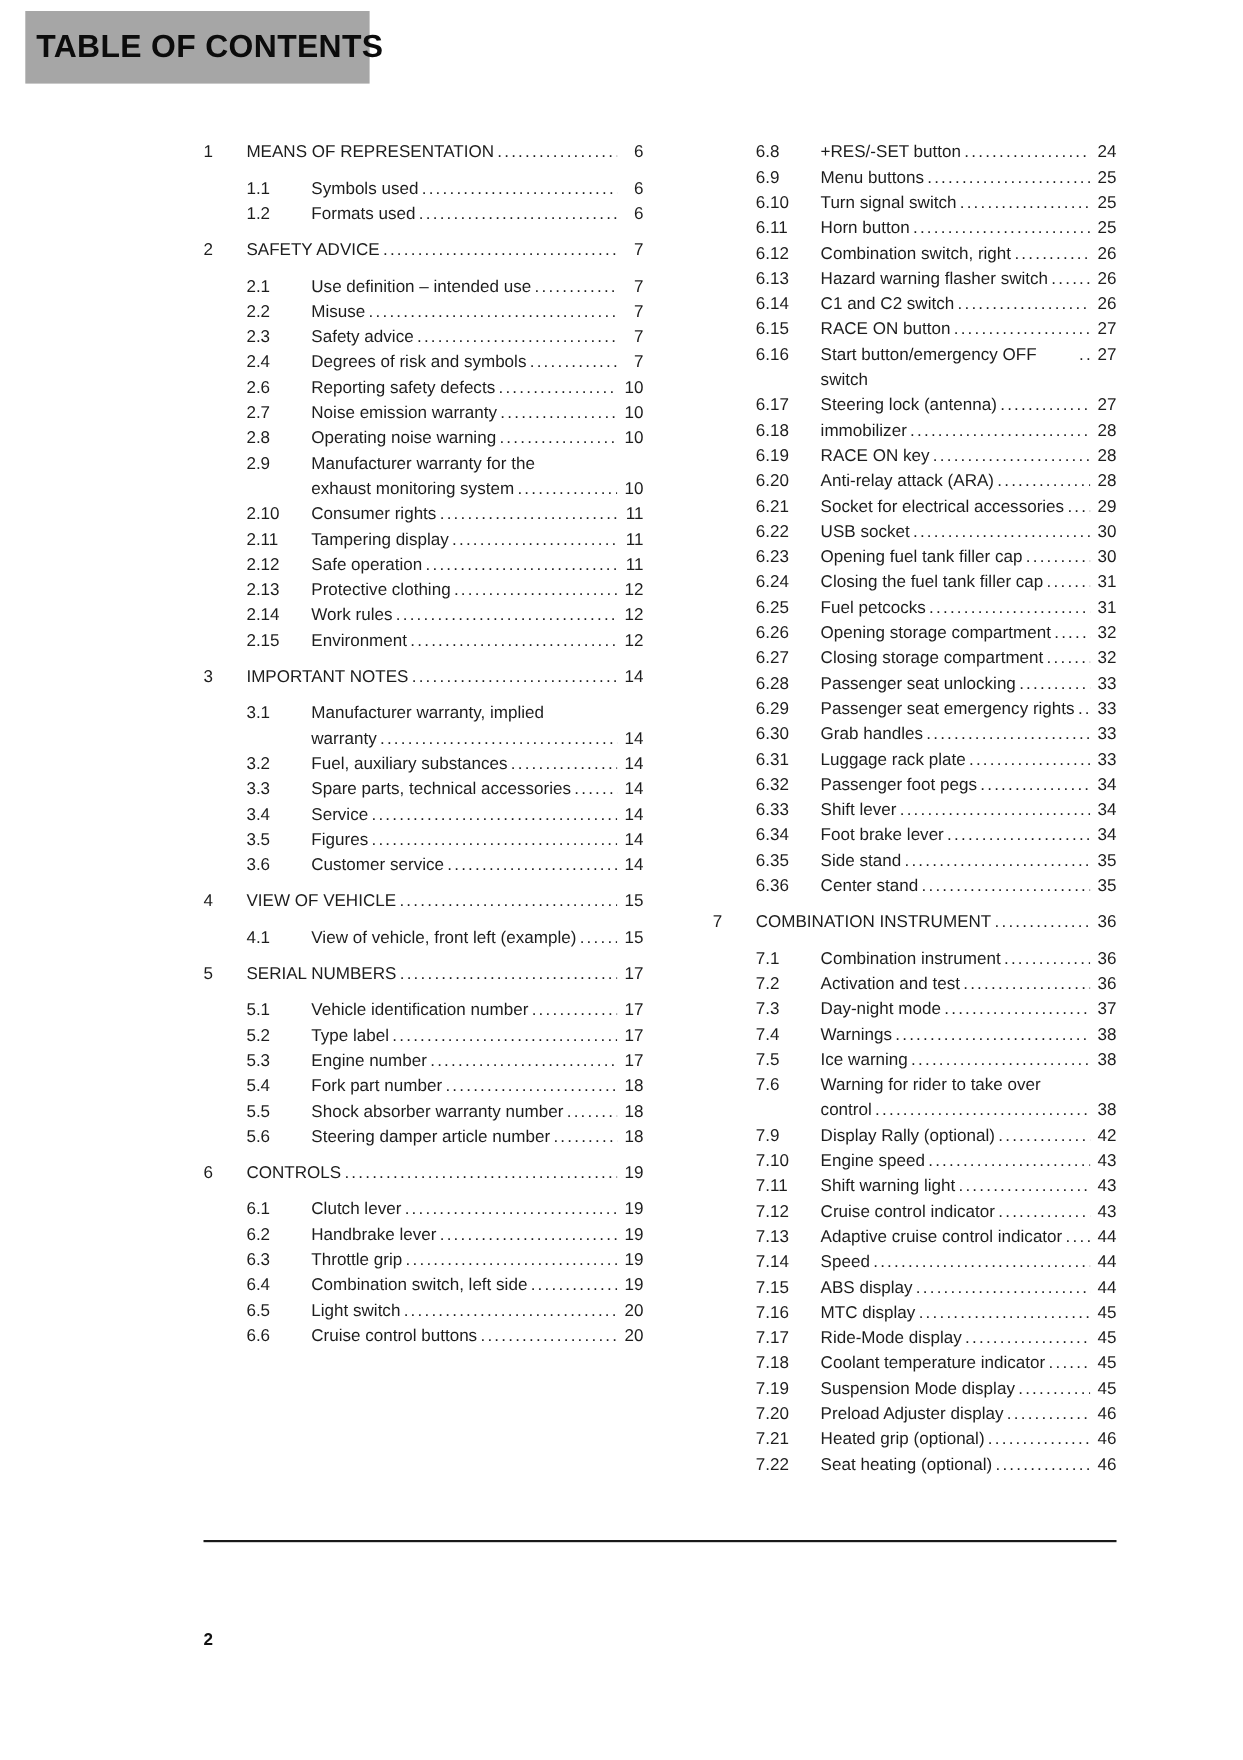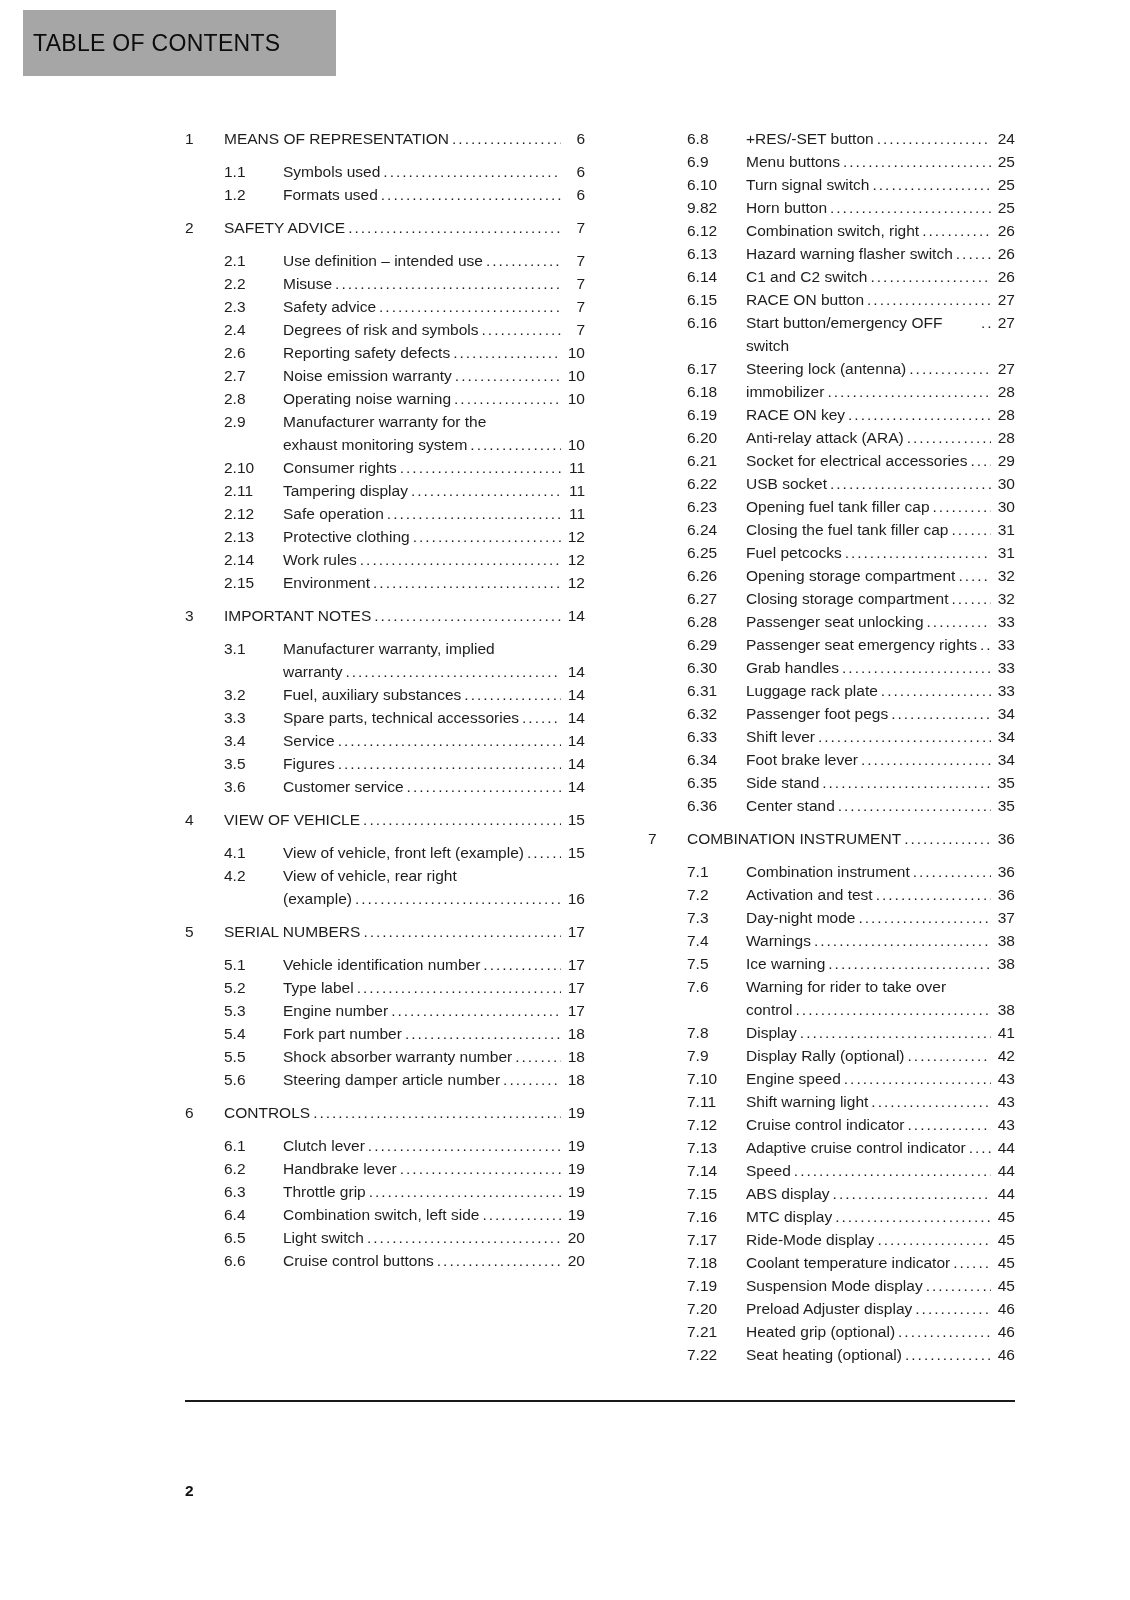"TABLE OF CONTENTS" .header-box h1 { font-size: 23px -> 29px; font-weight: normal -> bold }
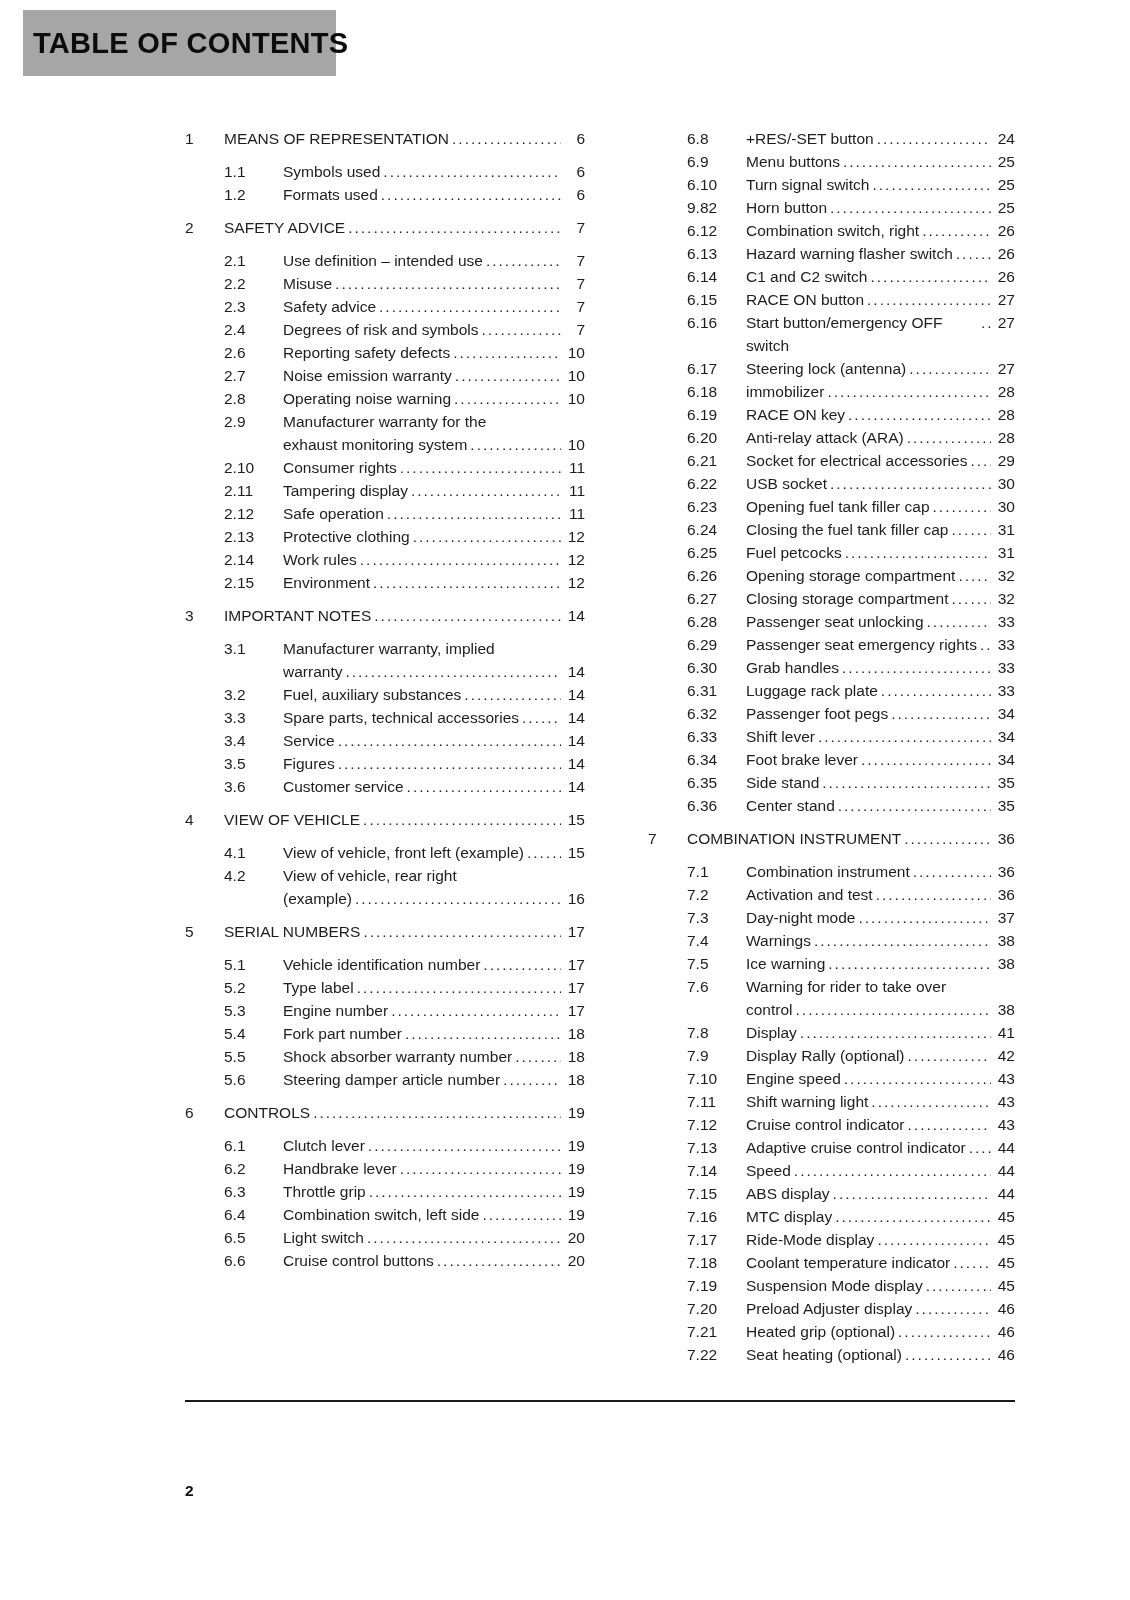"9.82" span.num { text: 9.82 -> 6.11 }
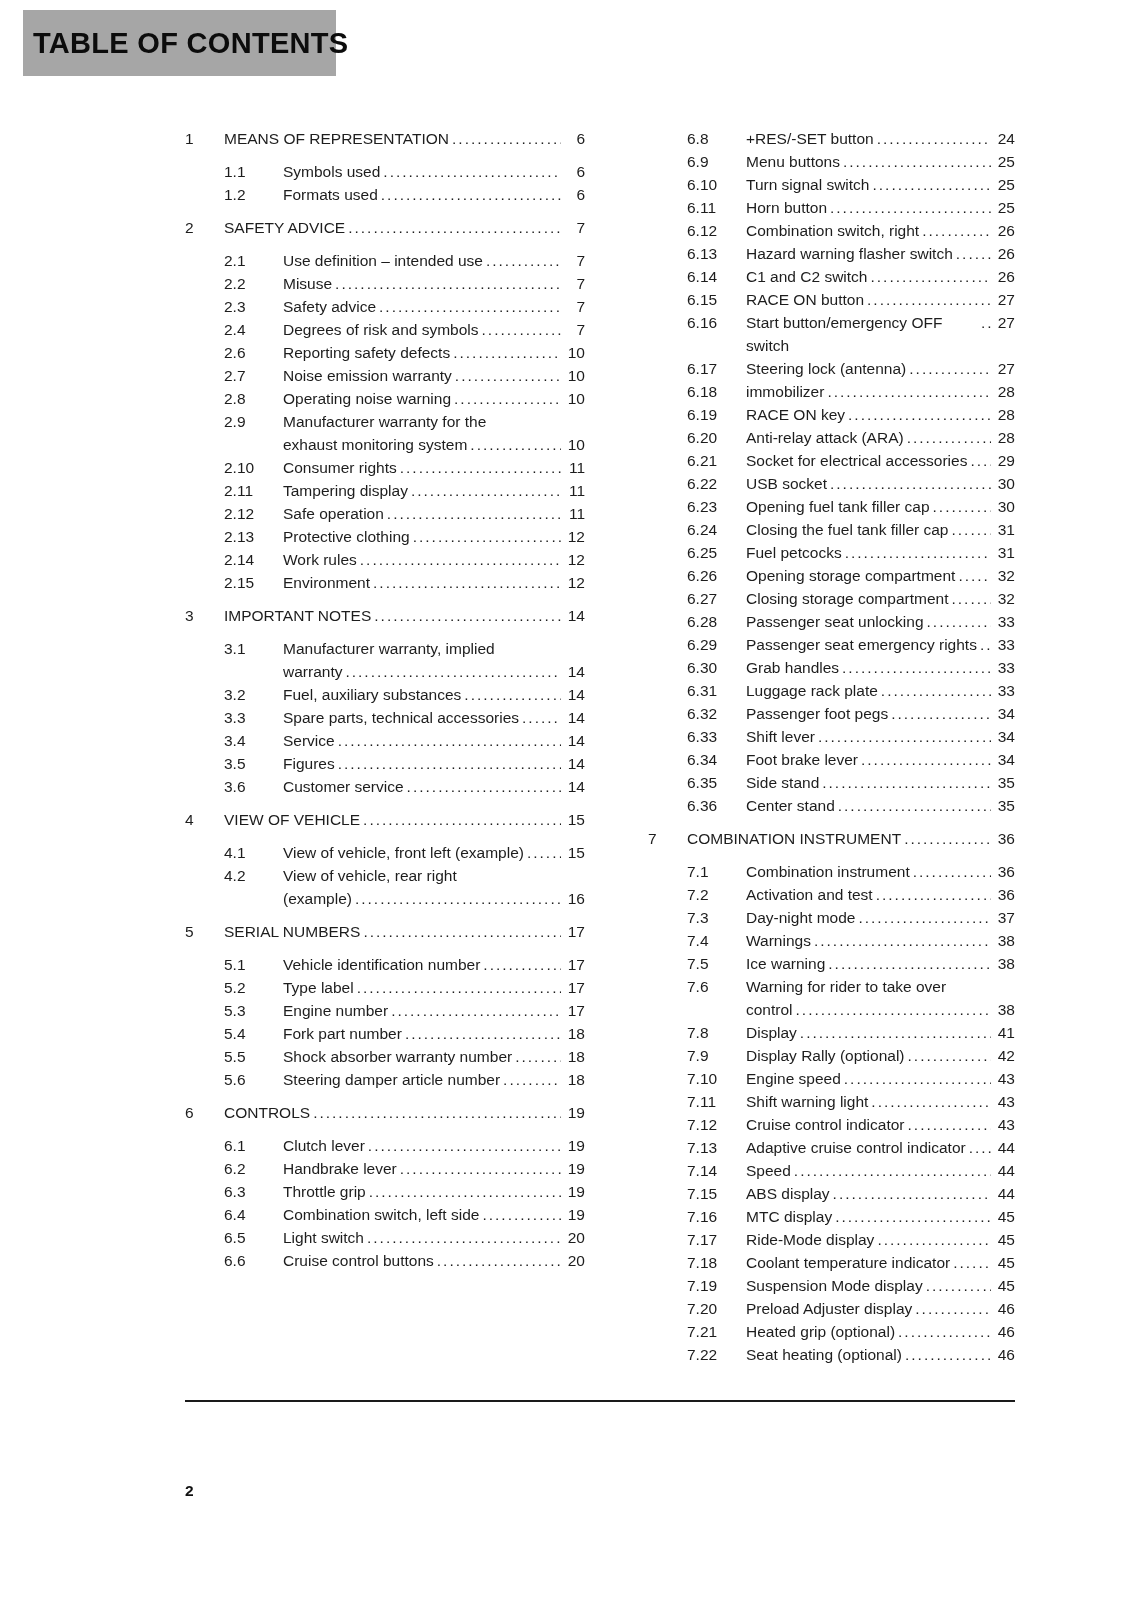"4.2" div.toc-row { html: <div> <span>4.2</span> <span> <span>View of vehicle, rear right</span> <span> <span>(example)</span> <span></span> <span>16</span> </span> </span> </div> -> none }
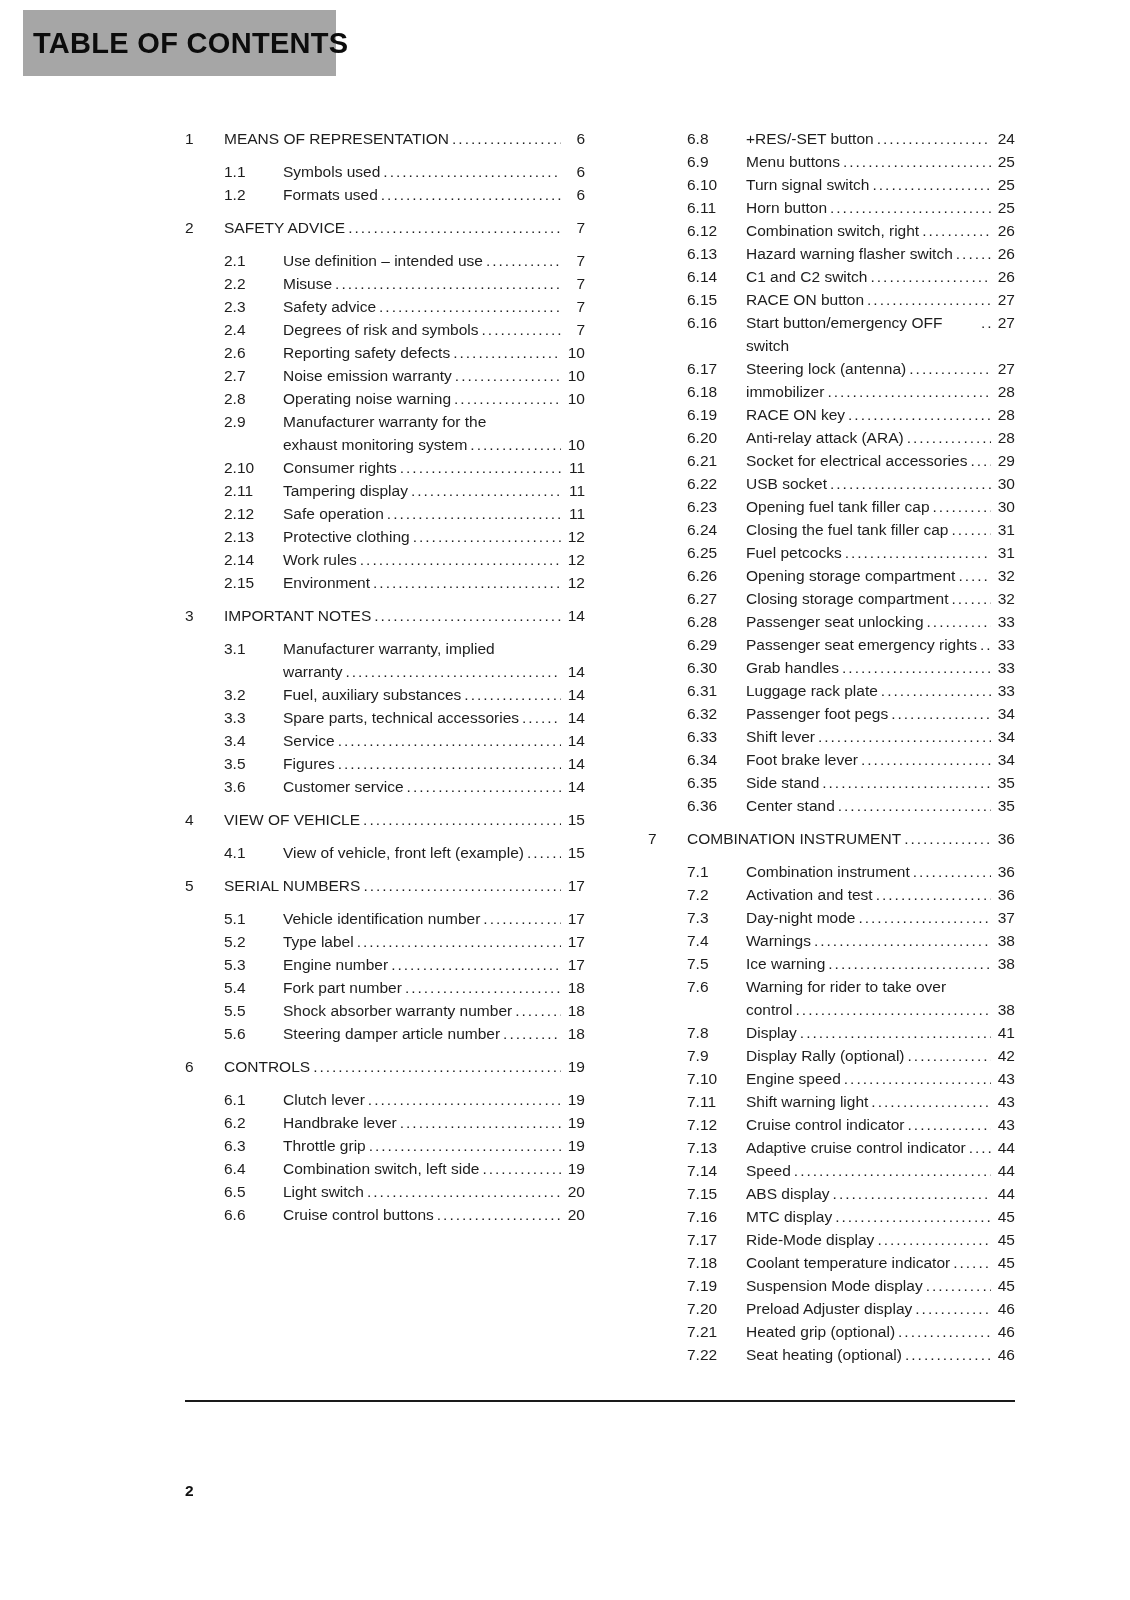"7.8" div.toc-row { html: <div> <span>7.8</span> <span> <span> <span>Display</span> <span></span> <span>41</span> </span> </span> </div> -> none }
